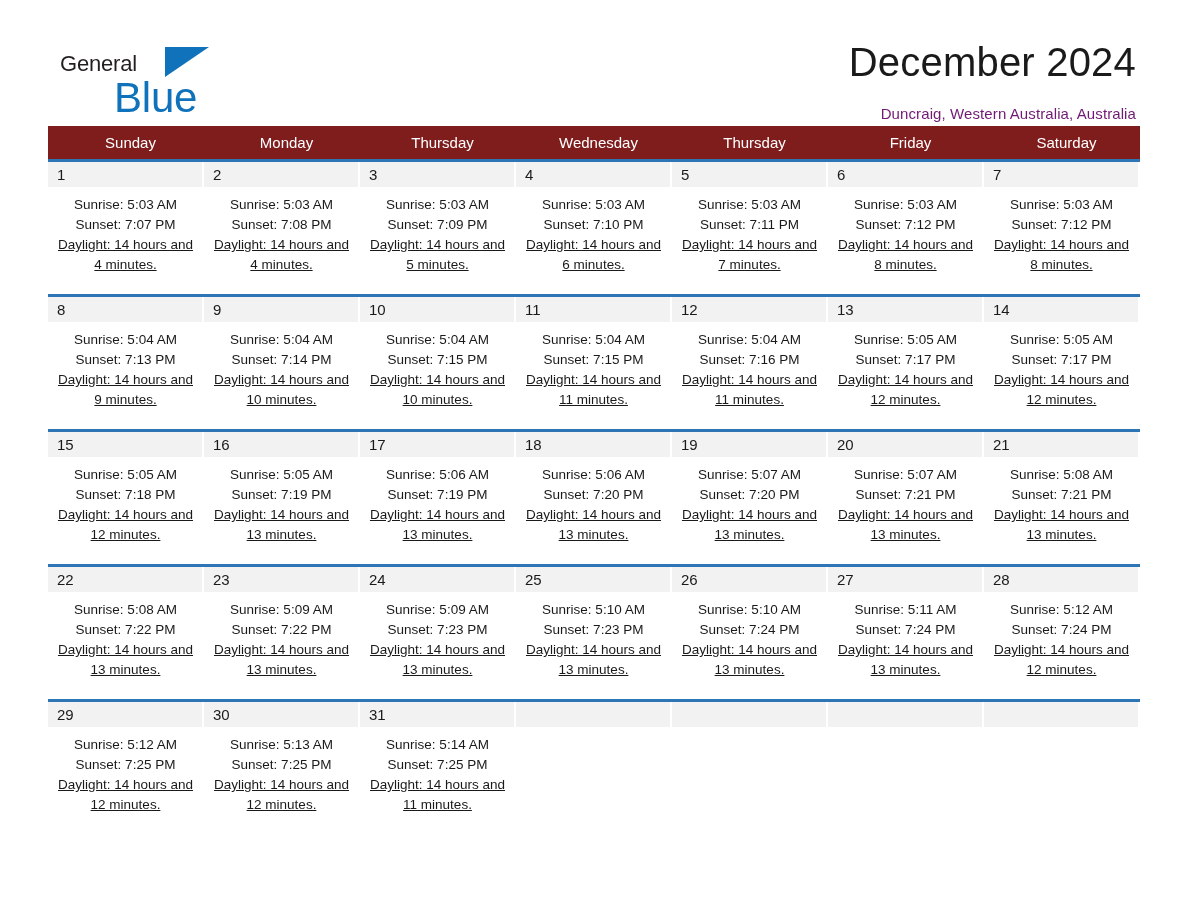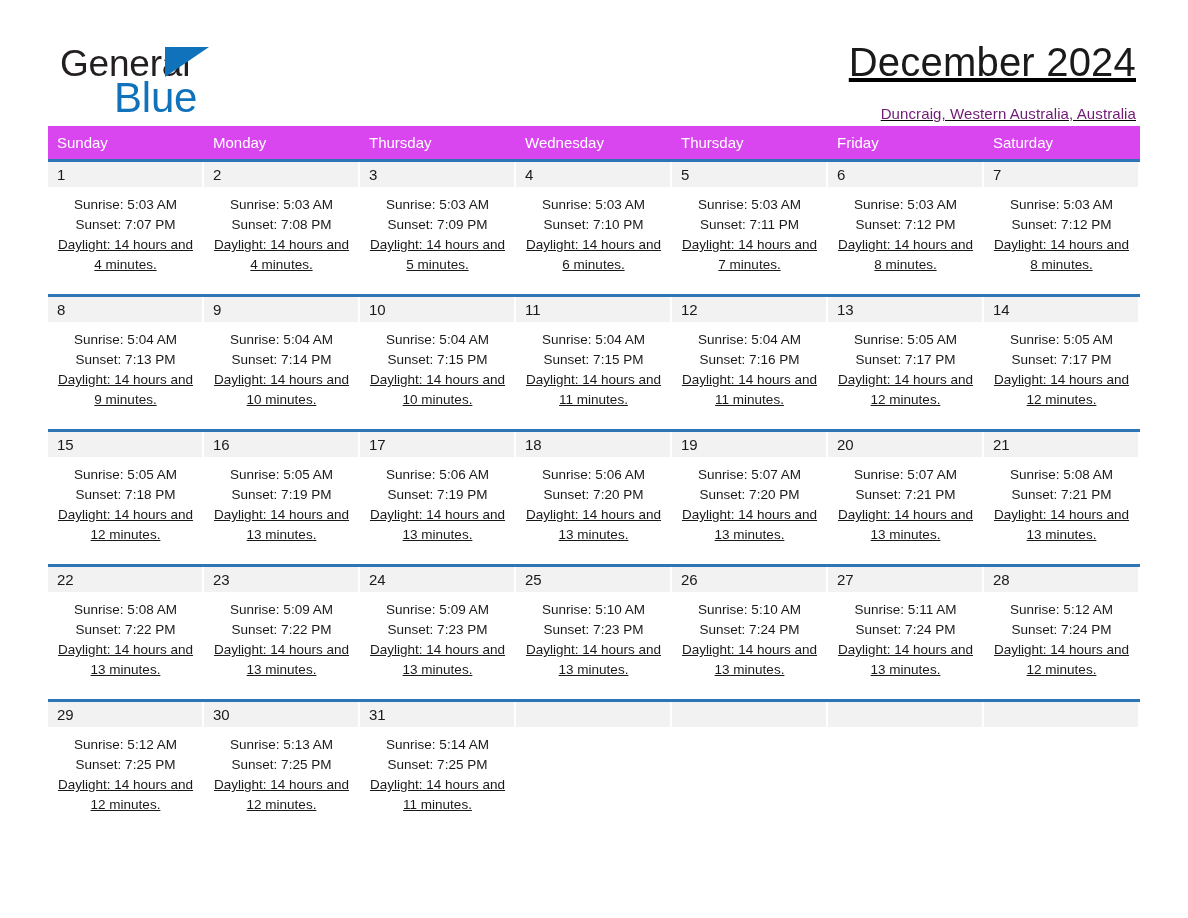"General" .logo-row1 { font-size: 37px -> 22px }
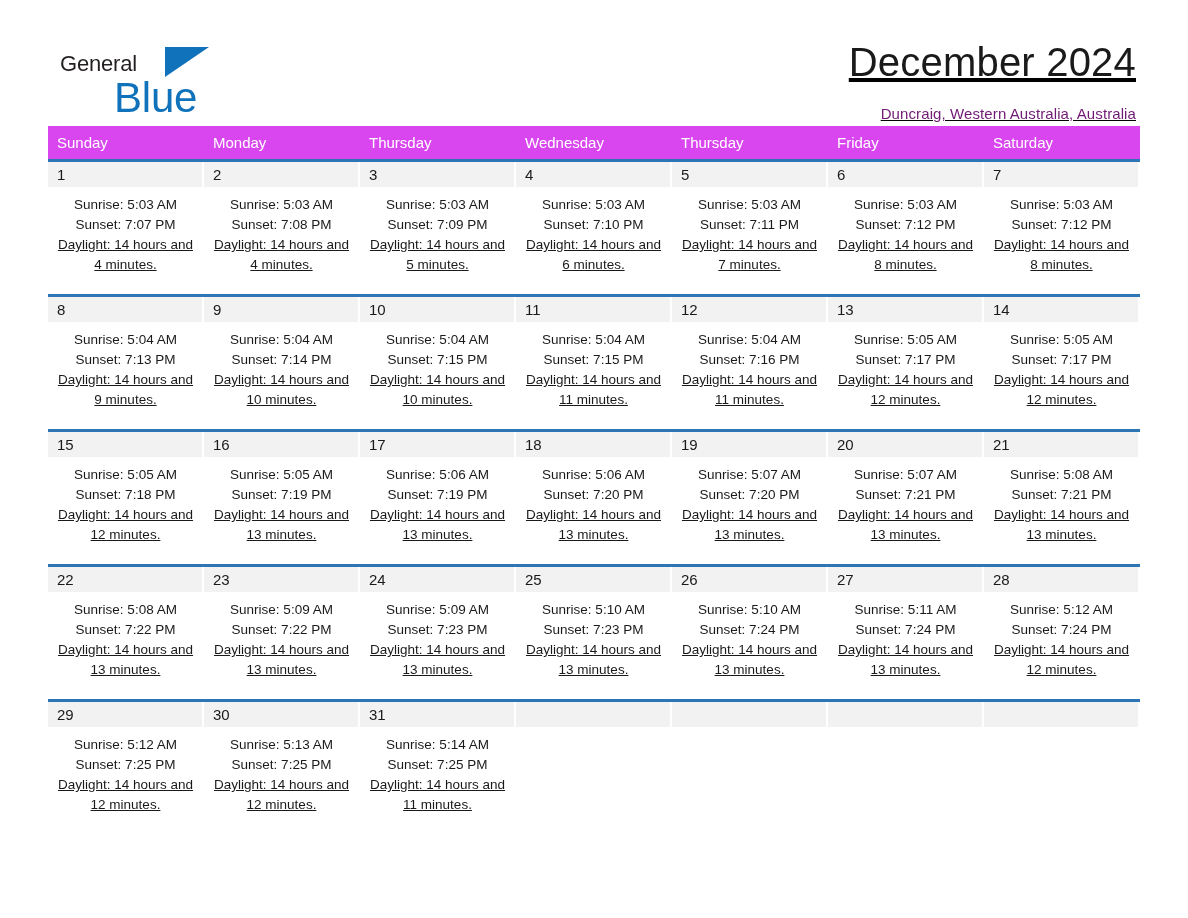"December 2024" .title-wrap { text-decoration: underline -> none }
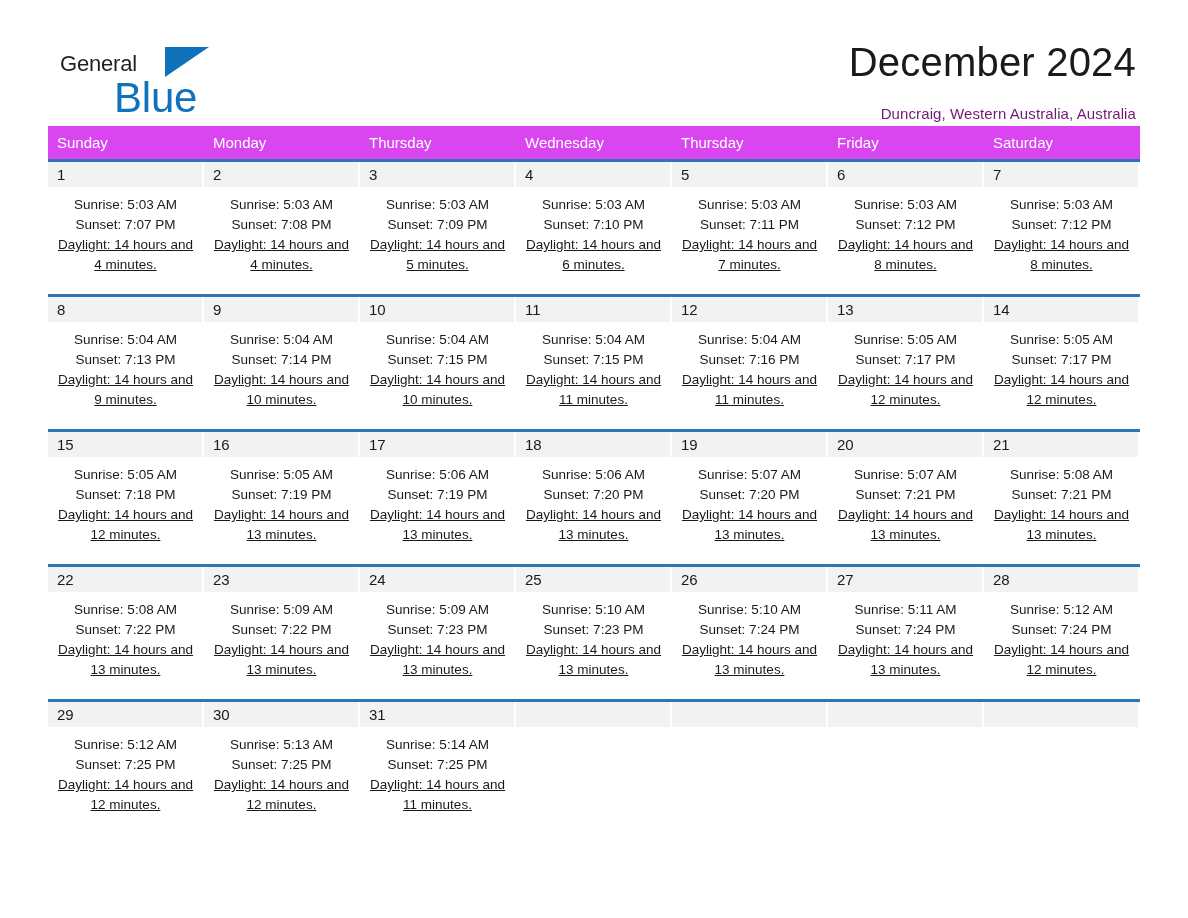"Sunday" .dow-row { background: #d946ef -> #7f1d1d; text-align: none -> center }
